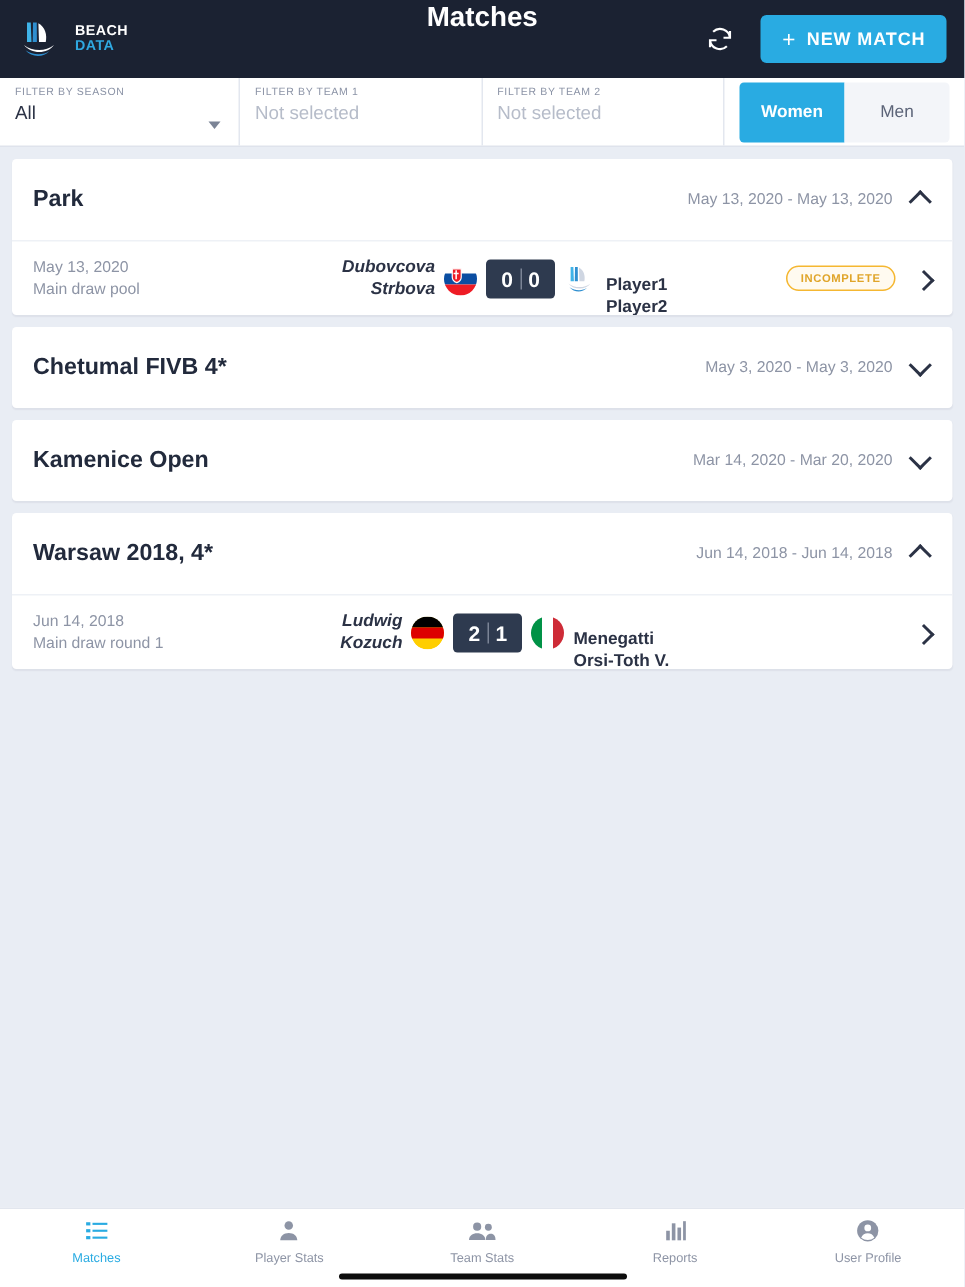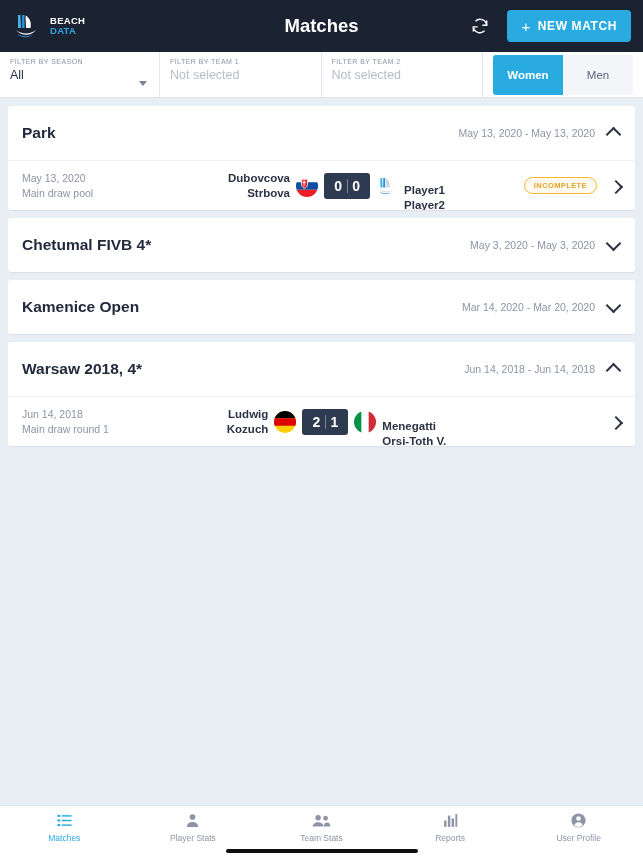"BEACH" .header { align-items: center -> none; padding: 12px 12px -> 0 12px }
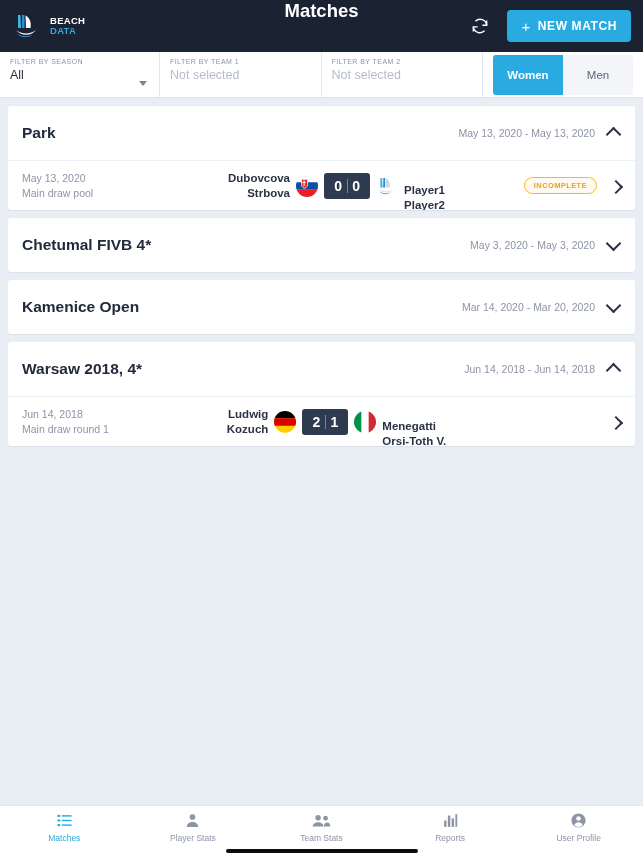"Dubovcova" .team.left { font-style: none -> italic }
